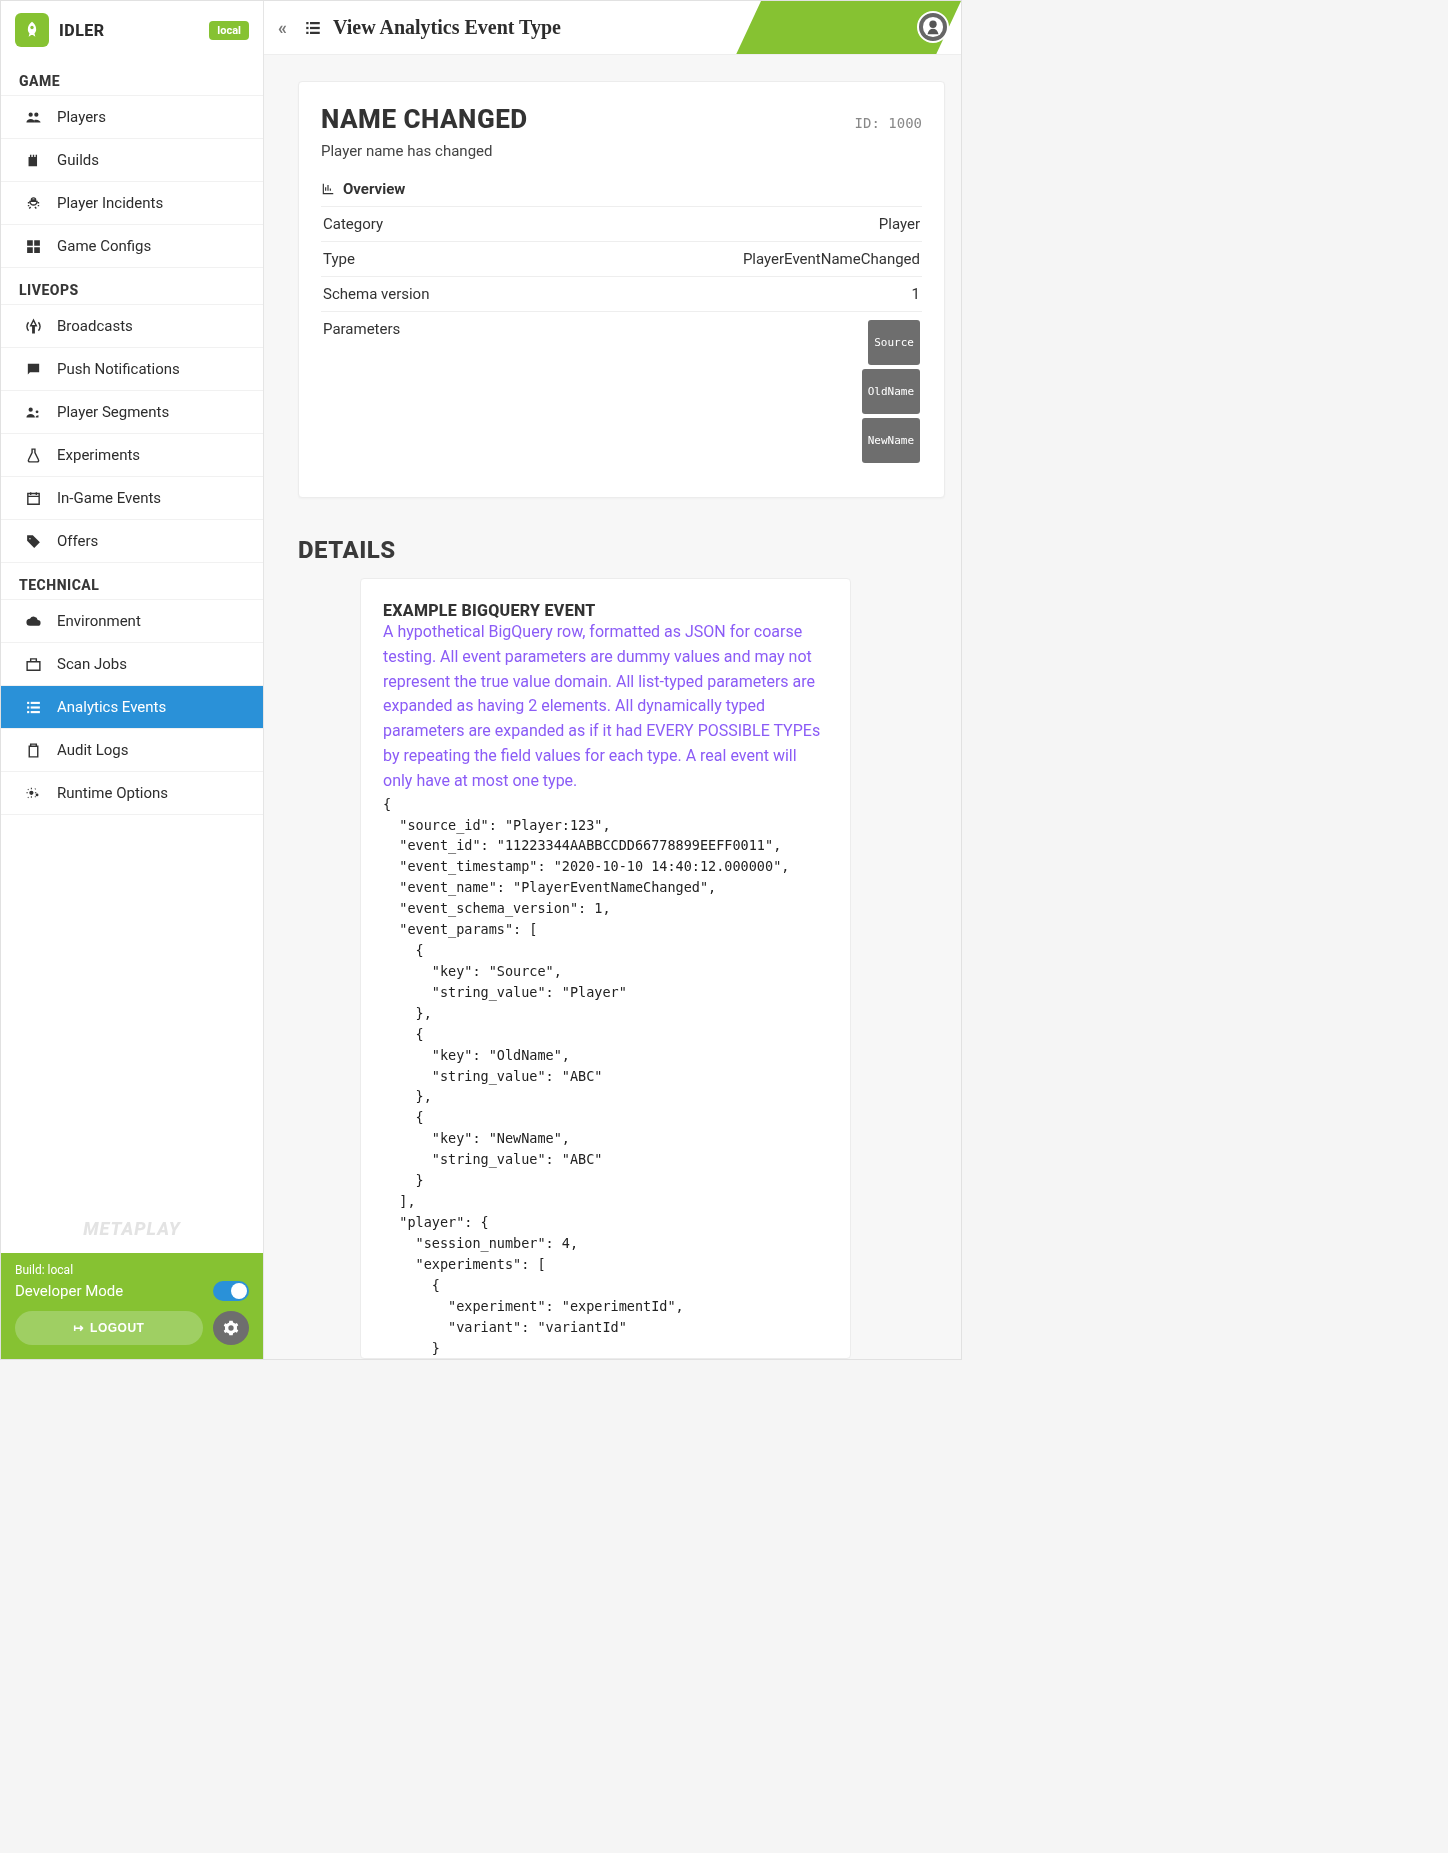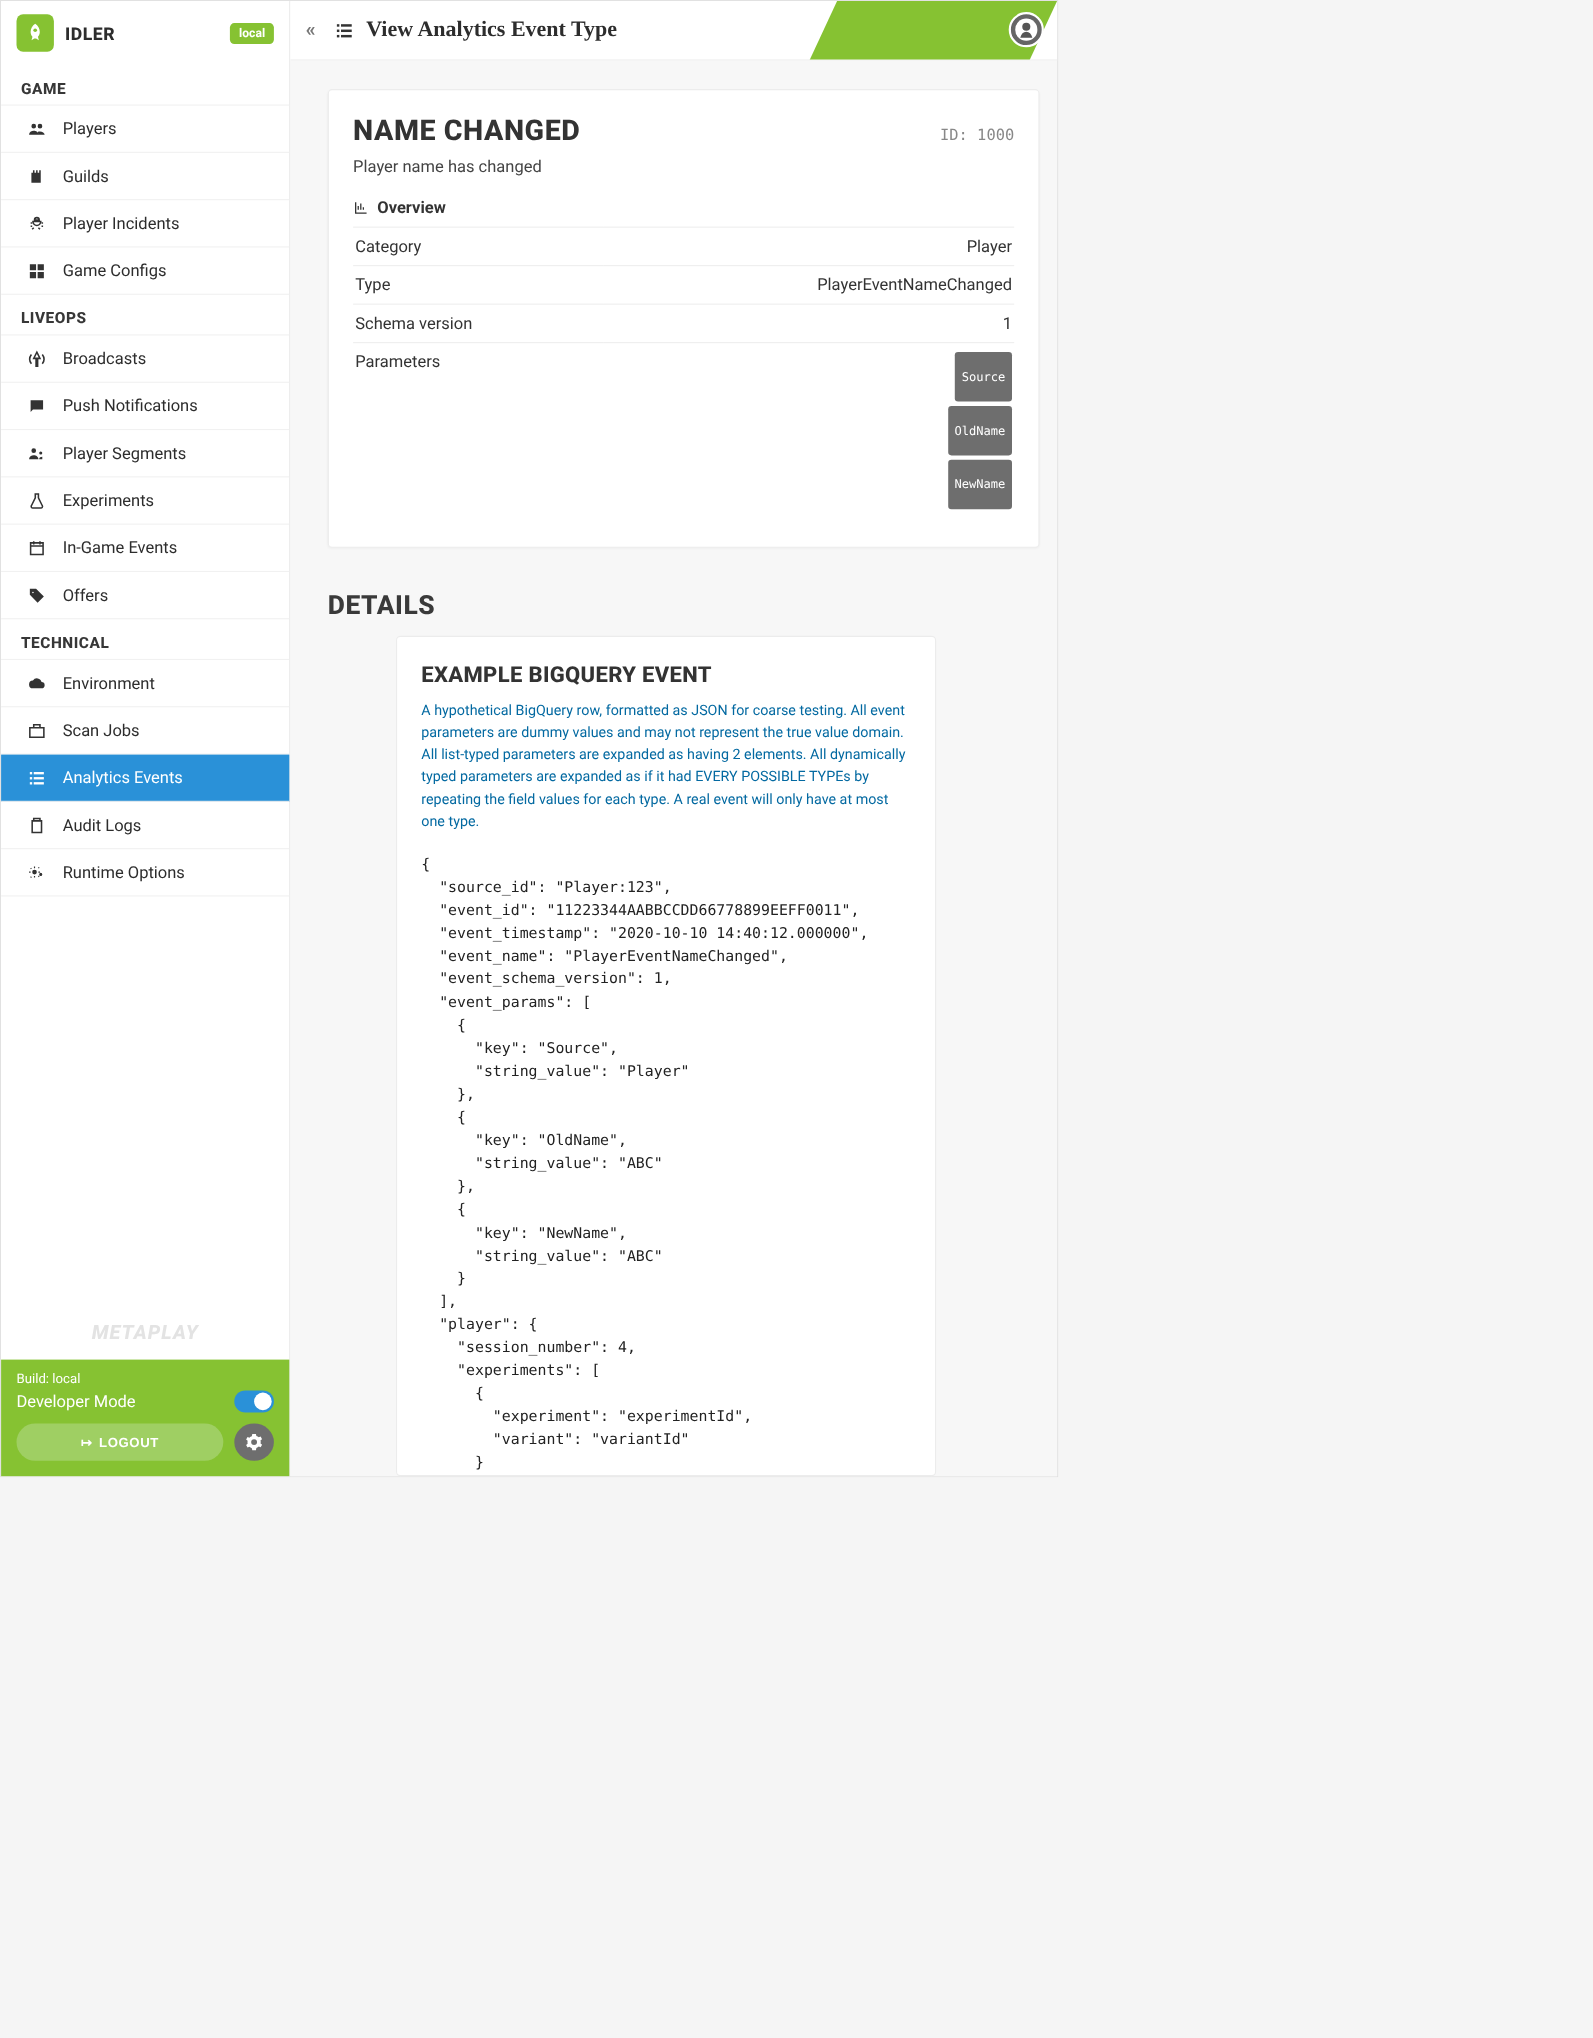"EXAMPLE BIGQUERY EVENT" .detail-title { font-size: 20px -> 16px; margin-bottom: 12px -> none }
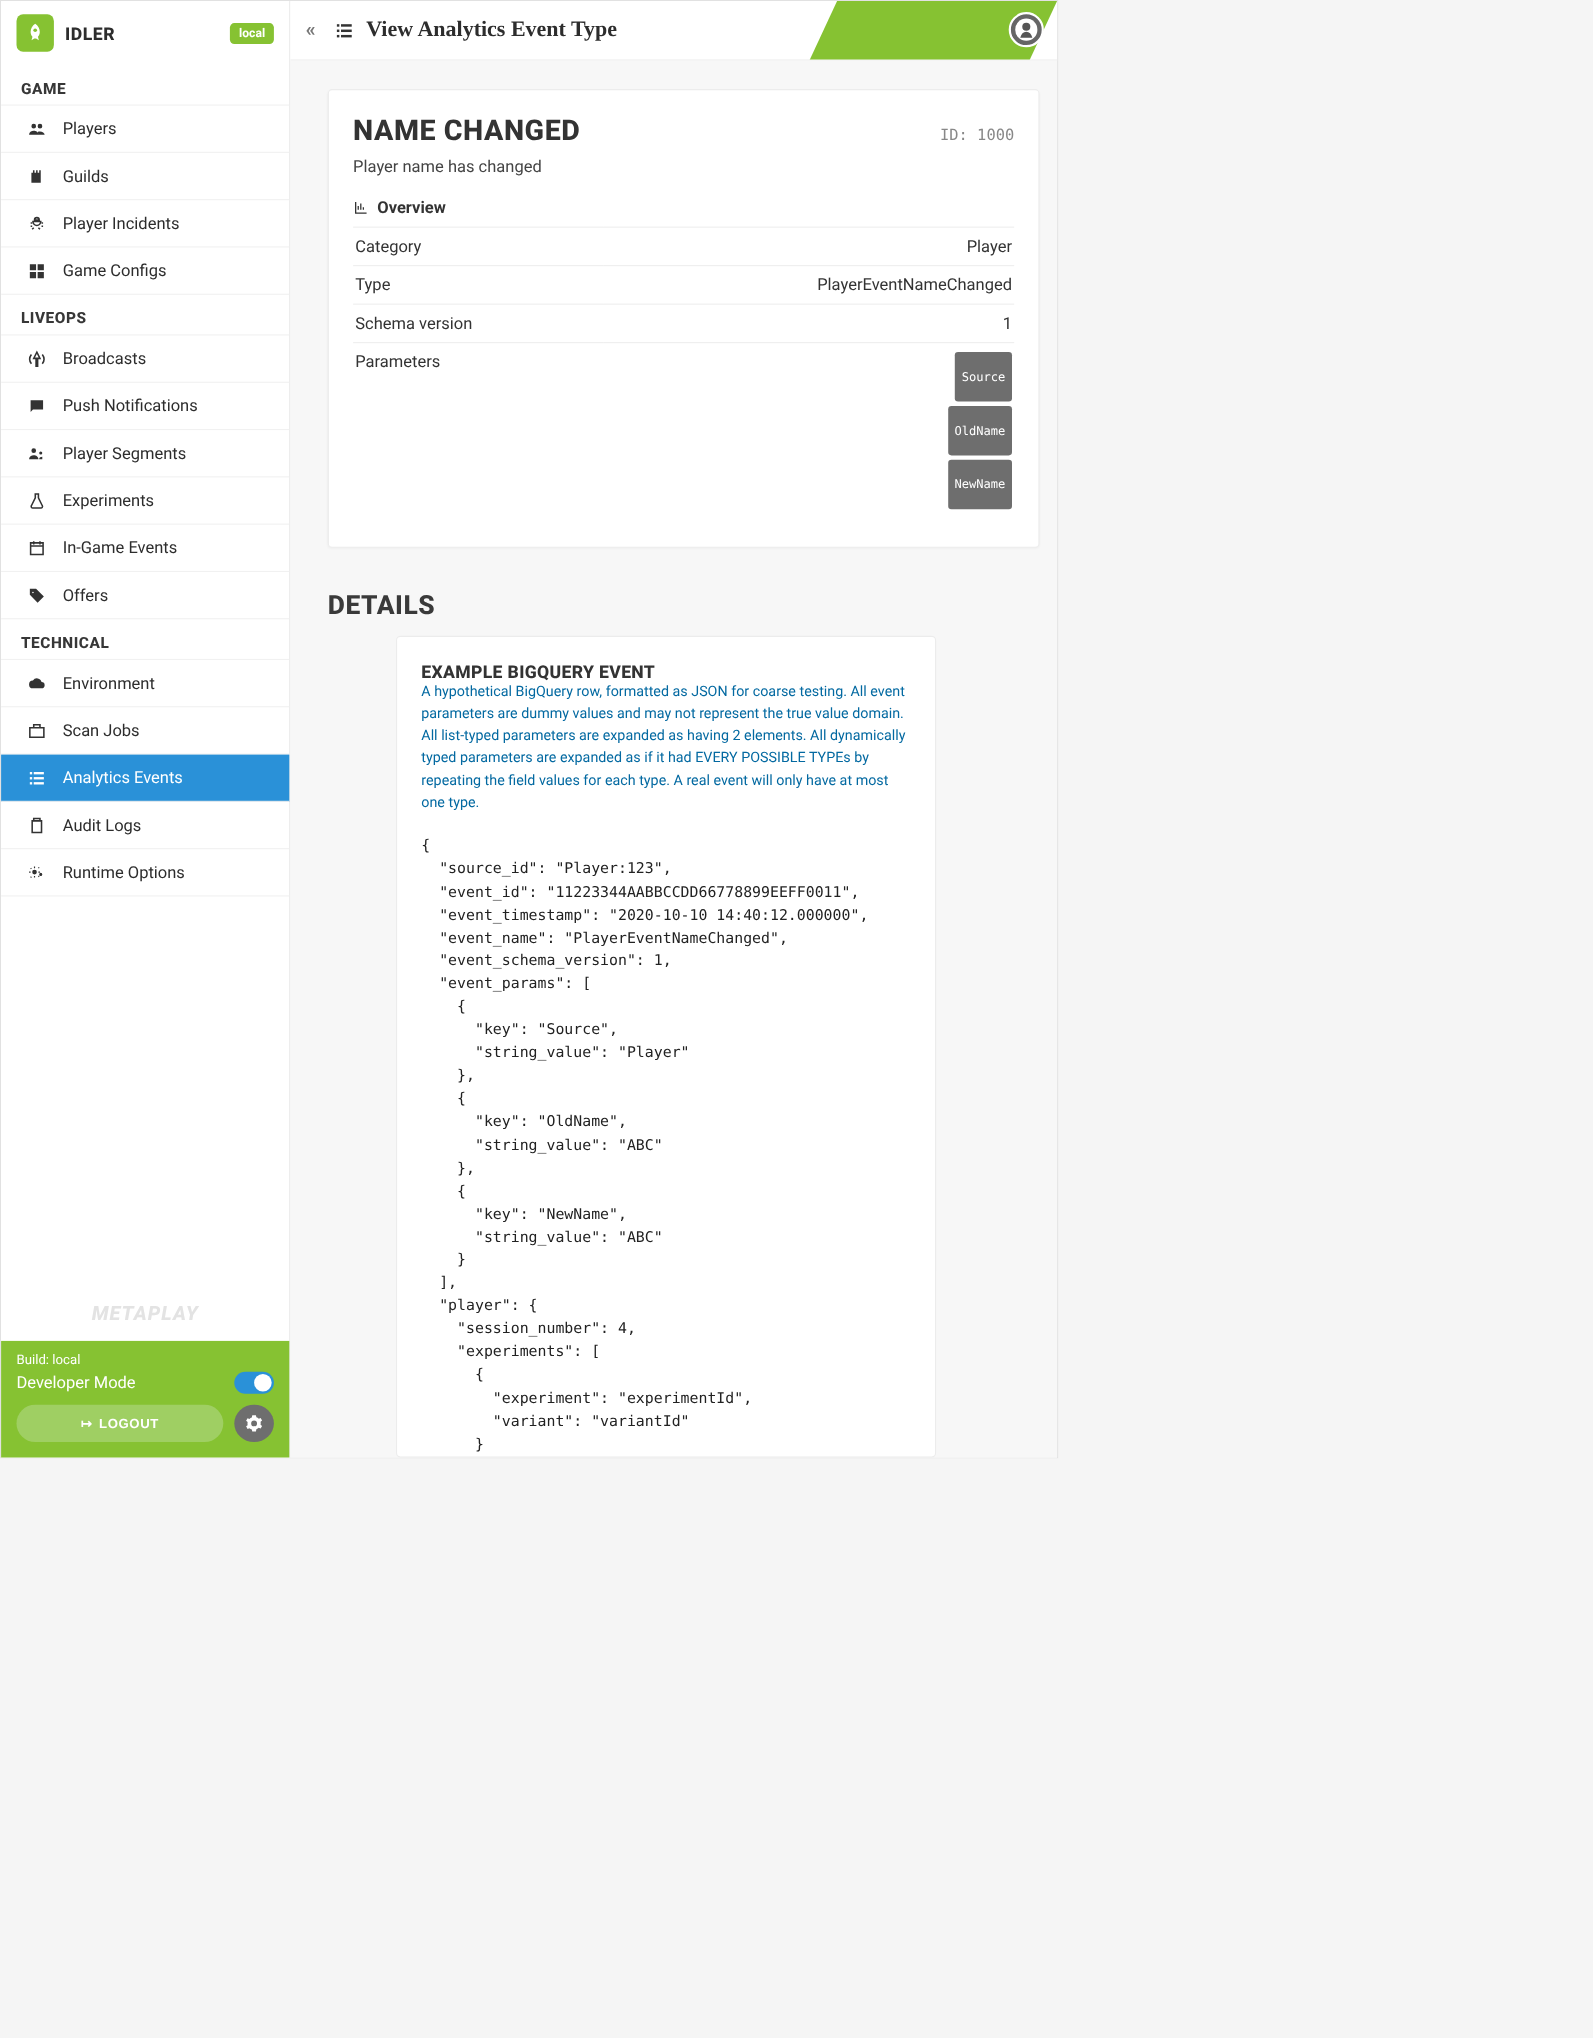"A hypothetical BigQuery row, formatted" .detail-desc { color: #0369a1 -> #8b5cf6; font-size: 13px -> 16px; margin-bottom: 18px -> none }
